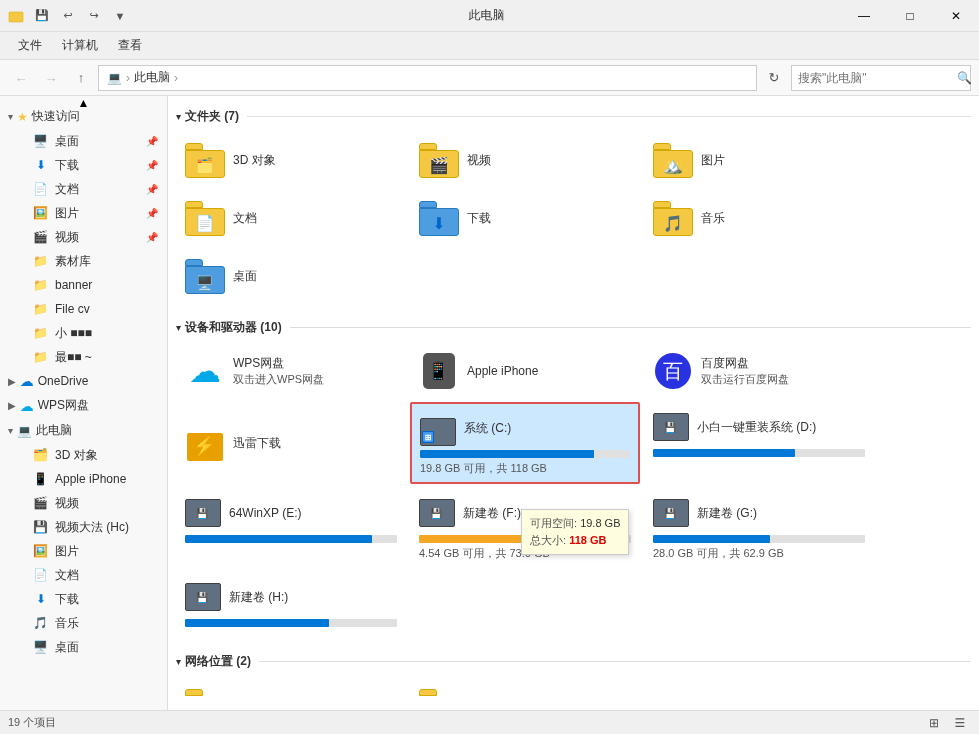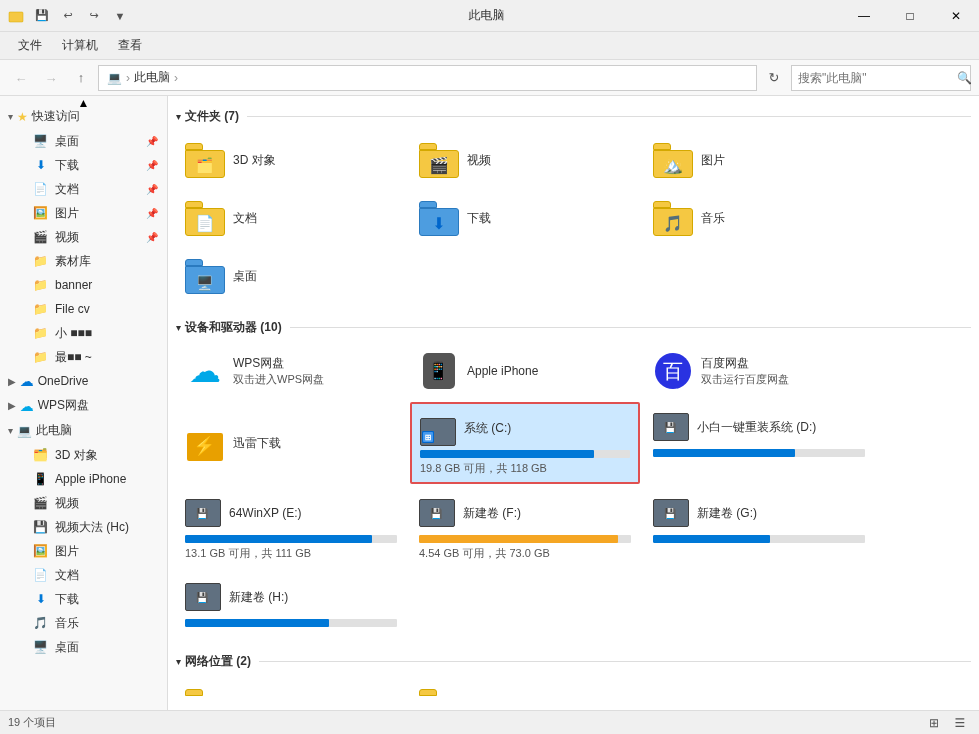"可用空间: 19.8 GB" div.tooltip-box { html: none -> <div> <div> <span>可用空间:</span> <span>19.8 GB</span> </div> <div> <span>总大小:</span> <span>118 GB</span> </div> </div> }
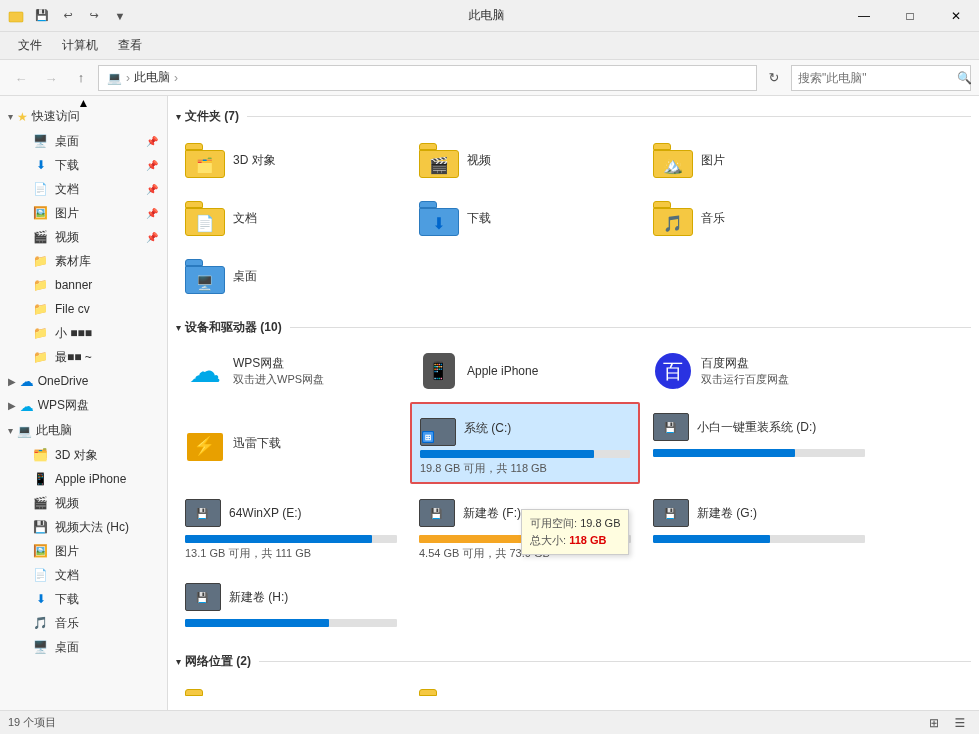"13.1 GB 可用，共 111 GB" div.drive-info { html: <div>13.1 GB 可用，共 111 GB</div> -> none }
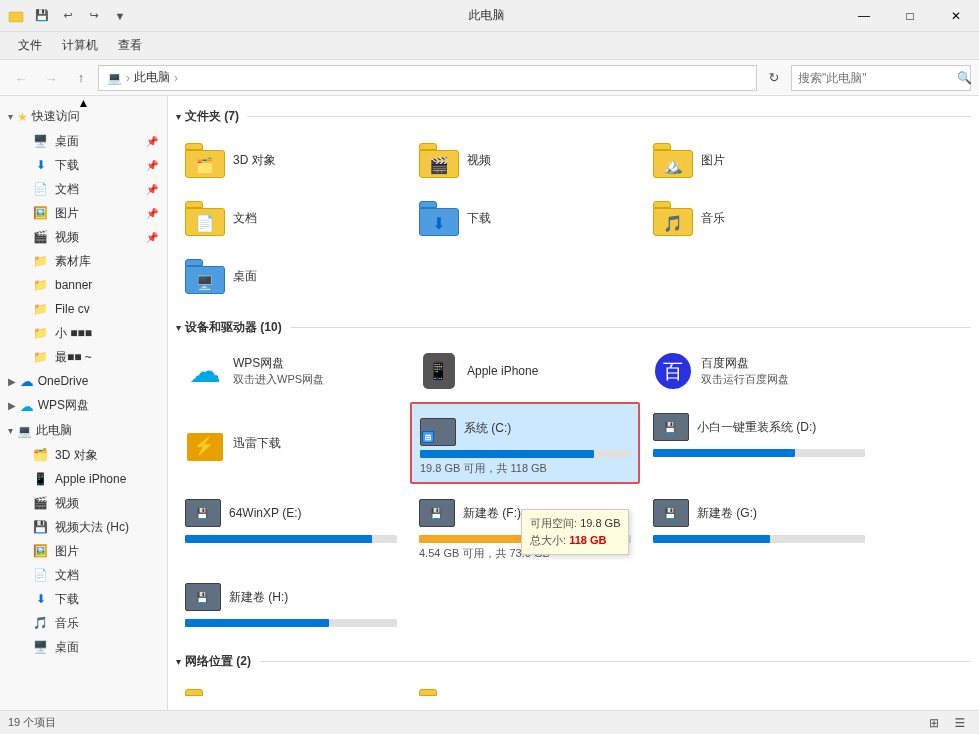"28.0 GB 可用，共 62.9 GB" div.drive-info { html: none -> <div>28.0 GB 可用，共 62.9 GB</div> }
